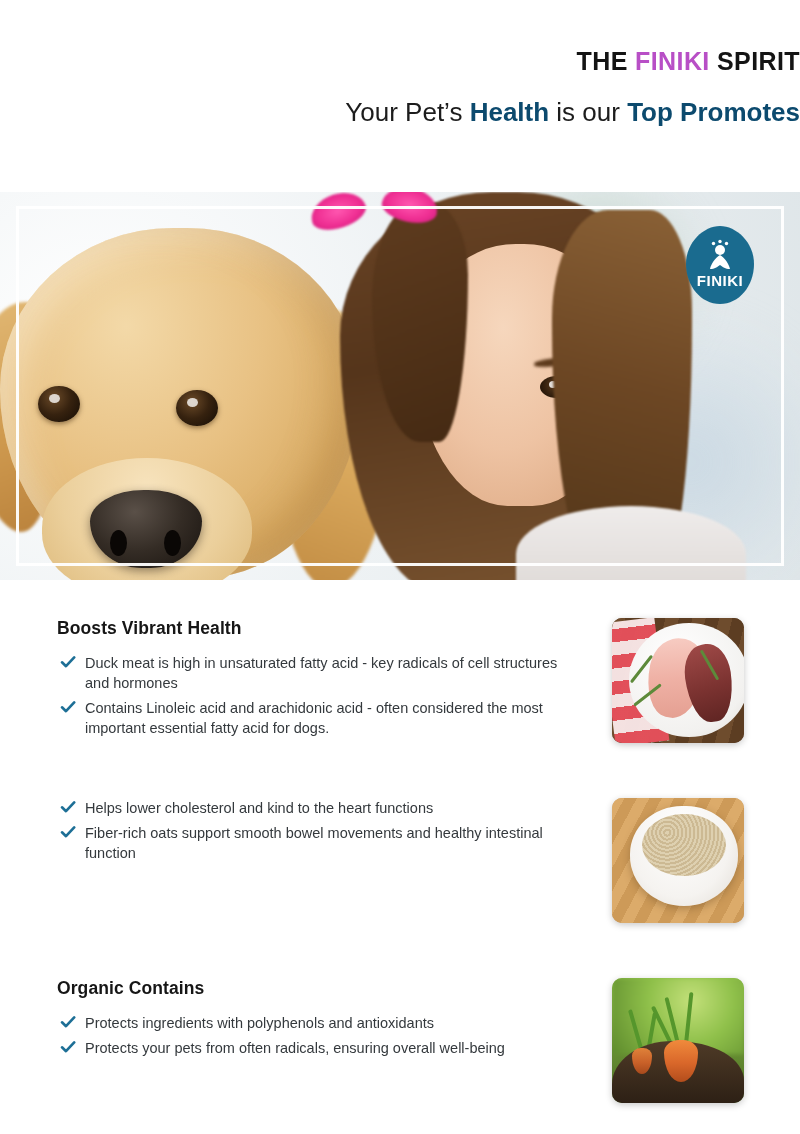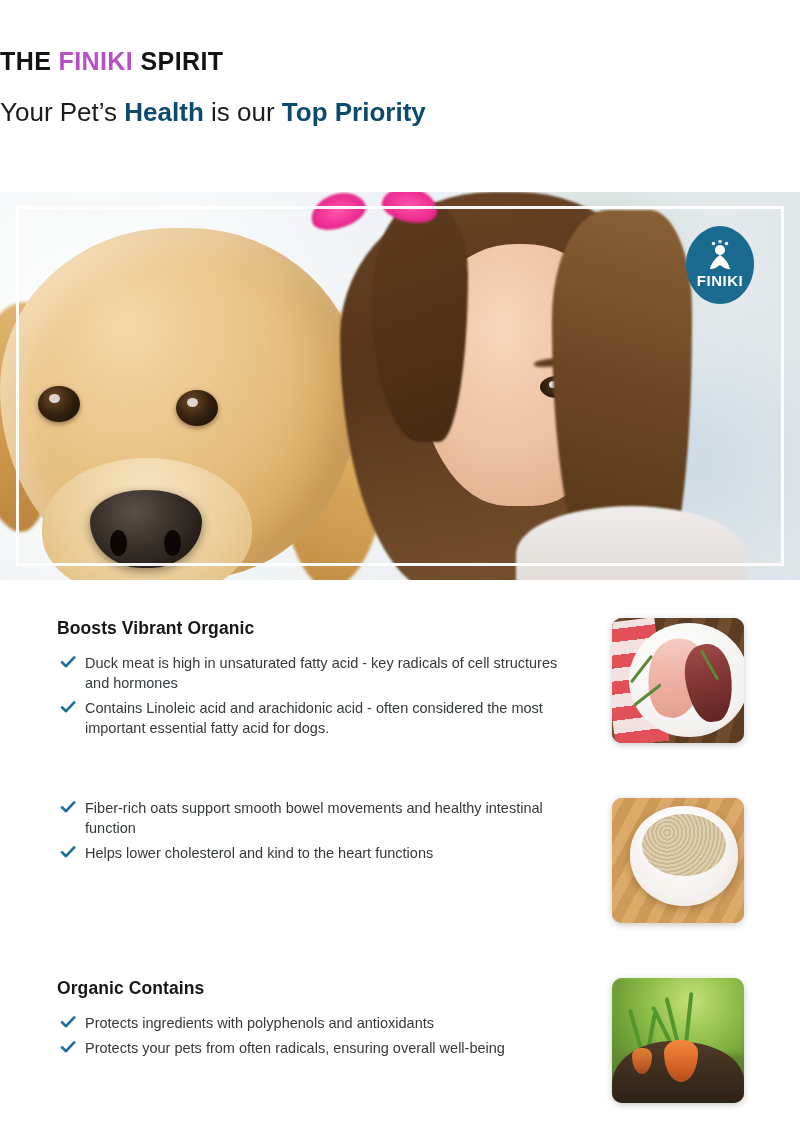"THE FINIKI SPIRIT" .header-block { text-align: left -> right }
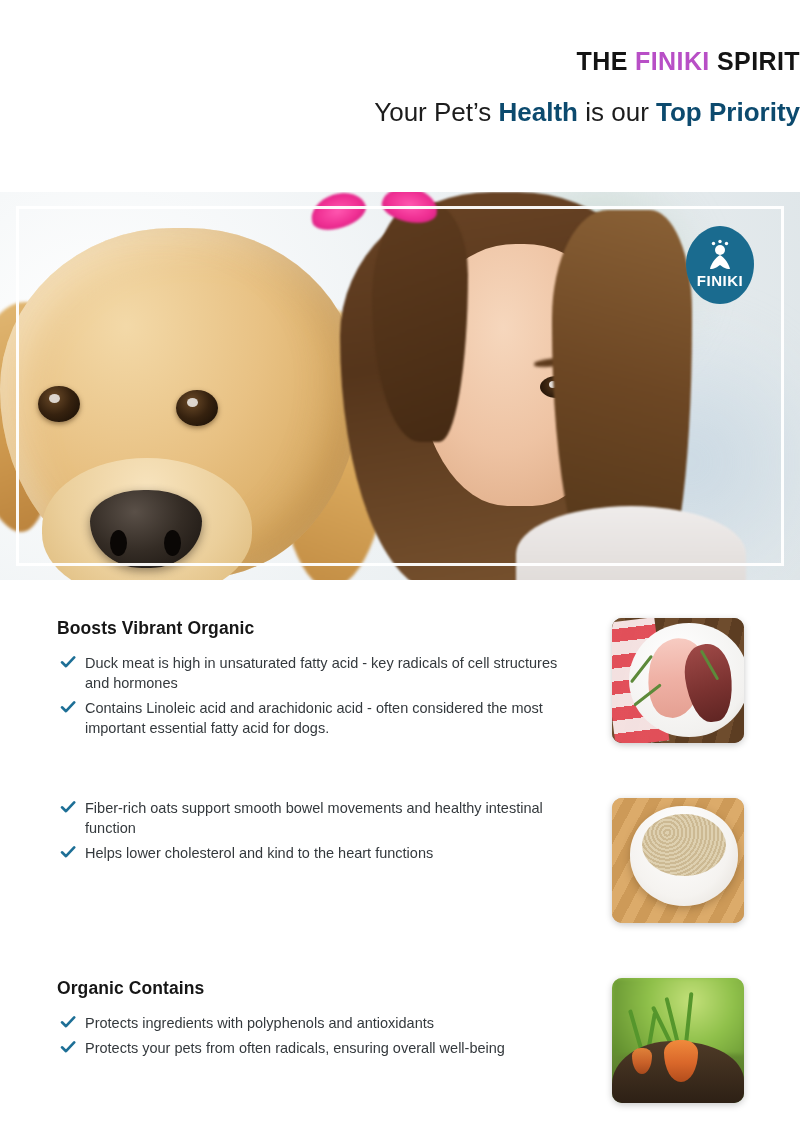"Top Priority" span.accent { text: Priority -> Promotes }
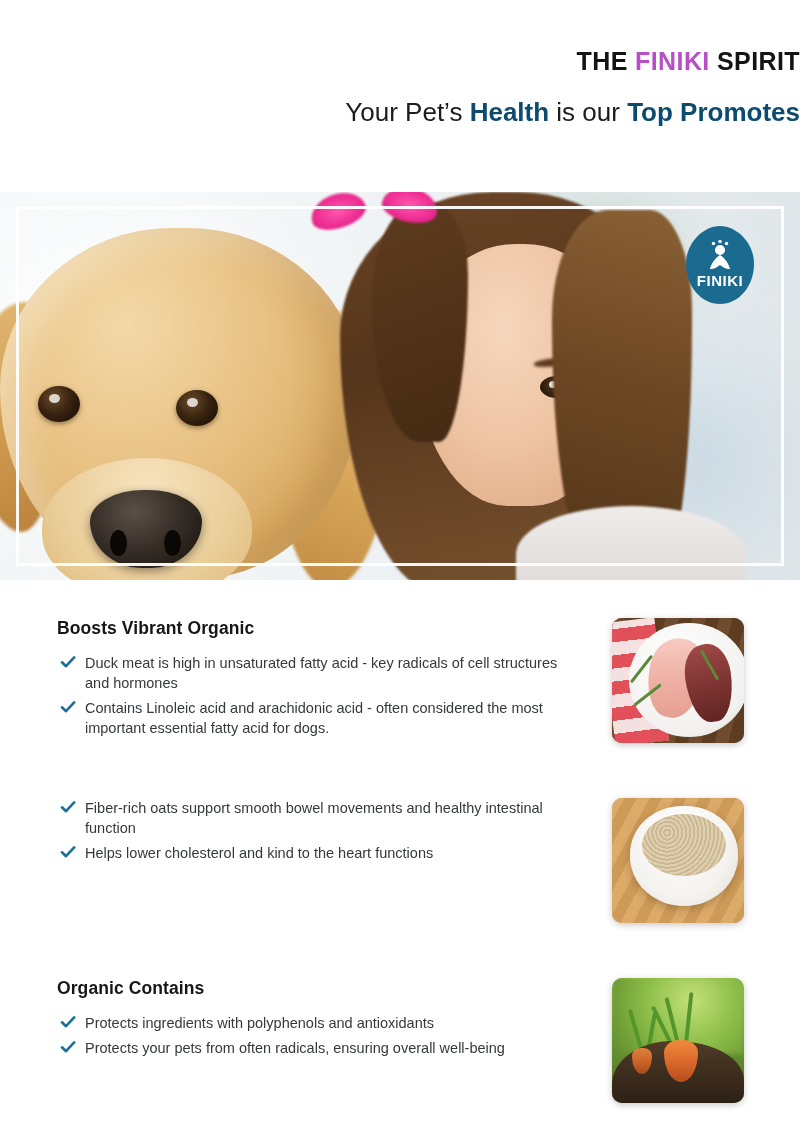"Boosts Vibrant Organic" div.feature-title { text: Organic -> Health }
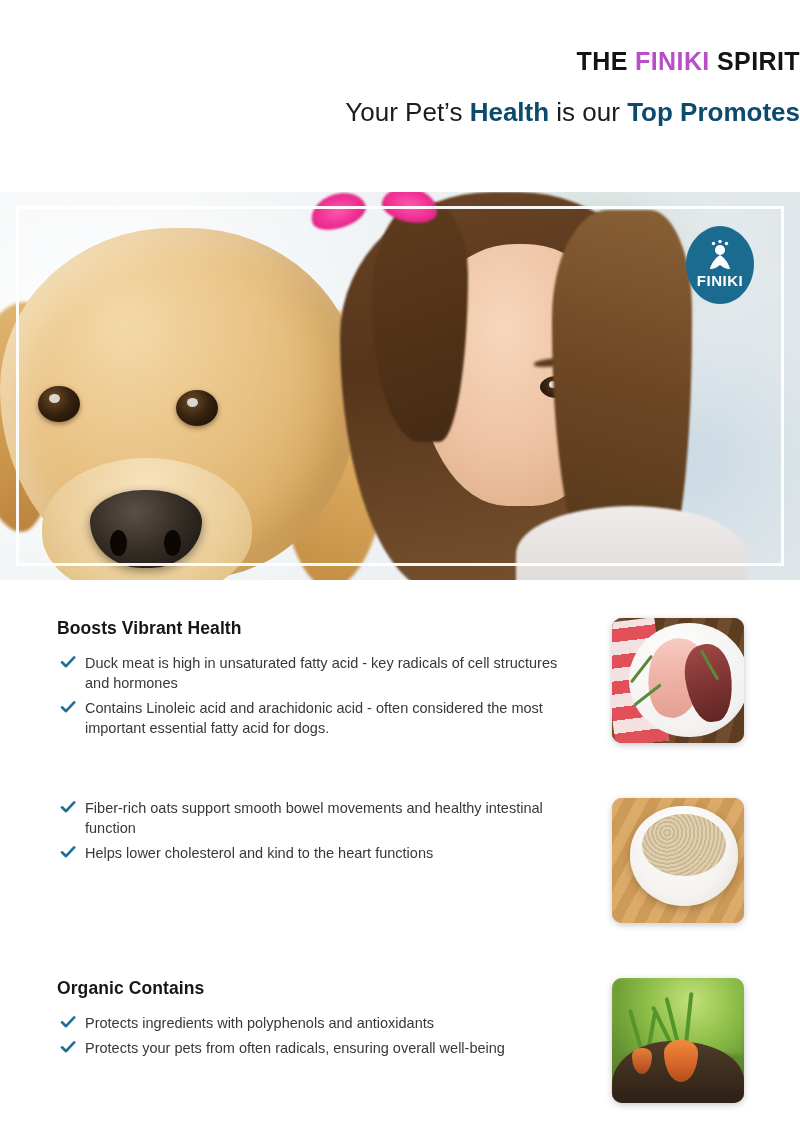"Fiber-rich oats support smooth bowel" li.bullet { order: before "Helps lower cholesterol and kind" -> after "Helps lower cholesterol and kind" }
